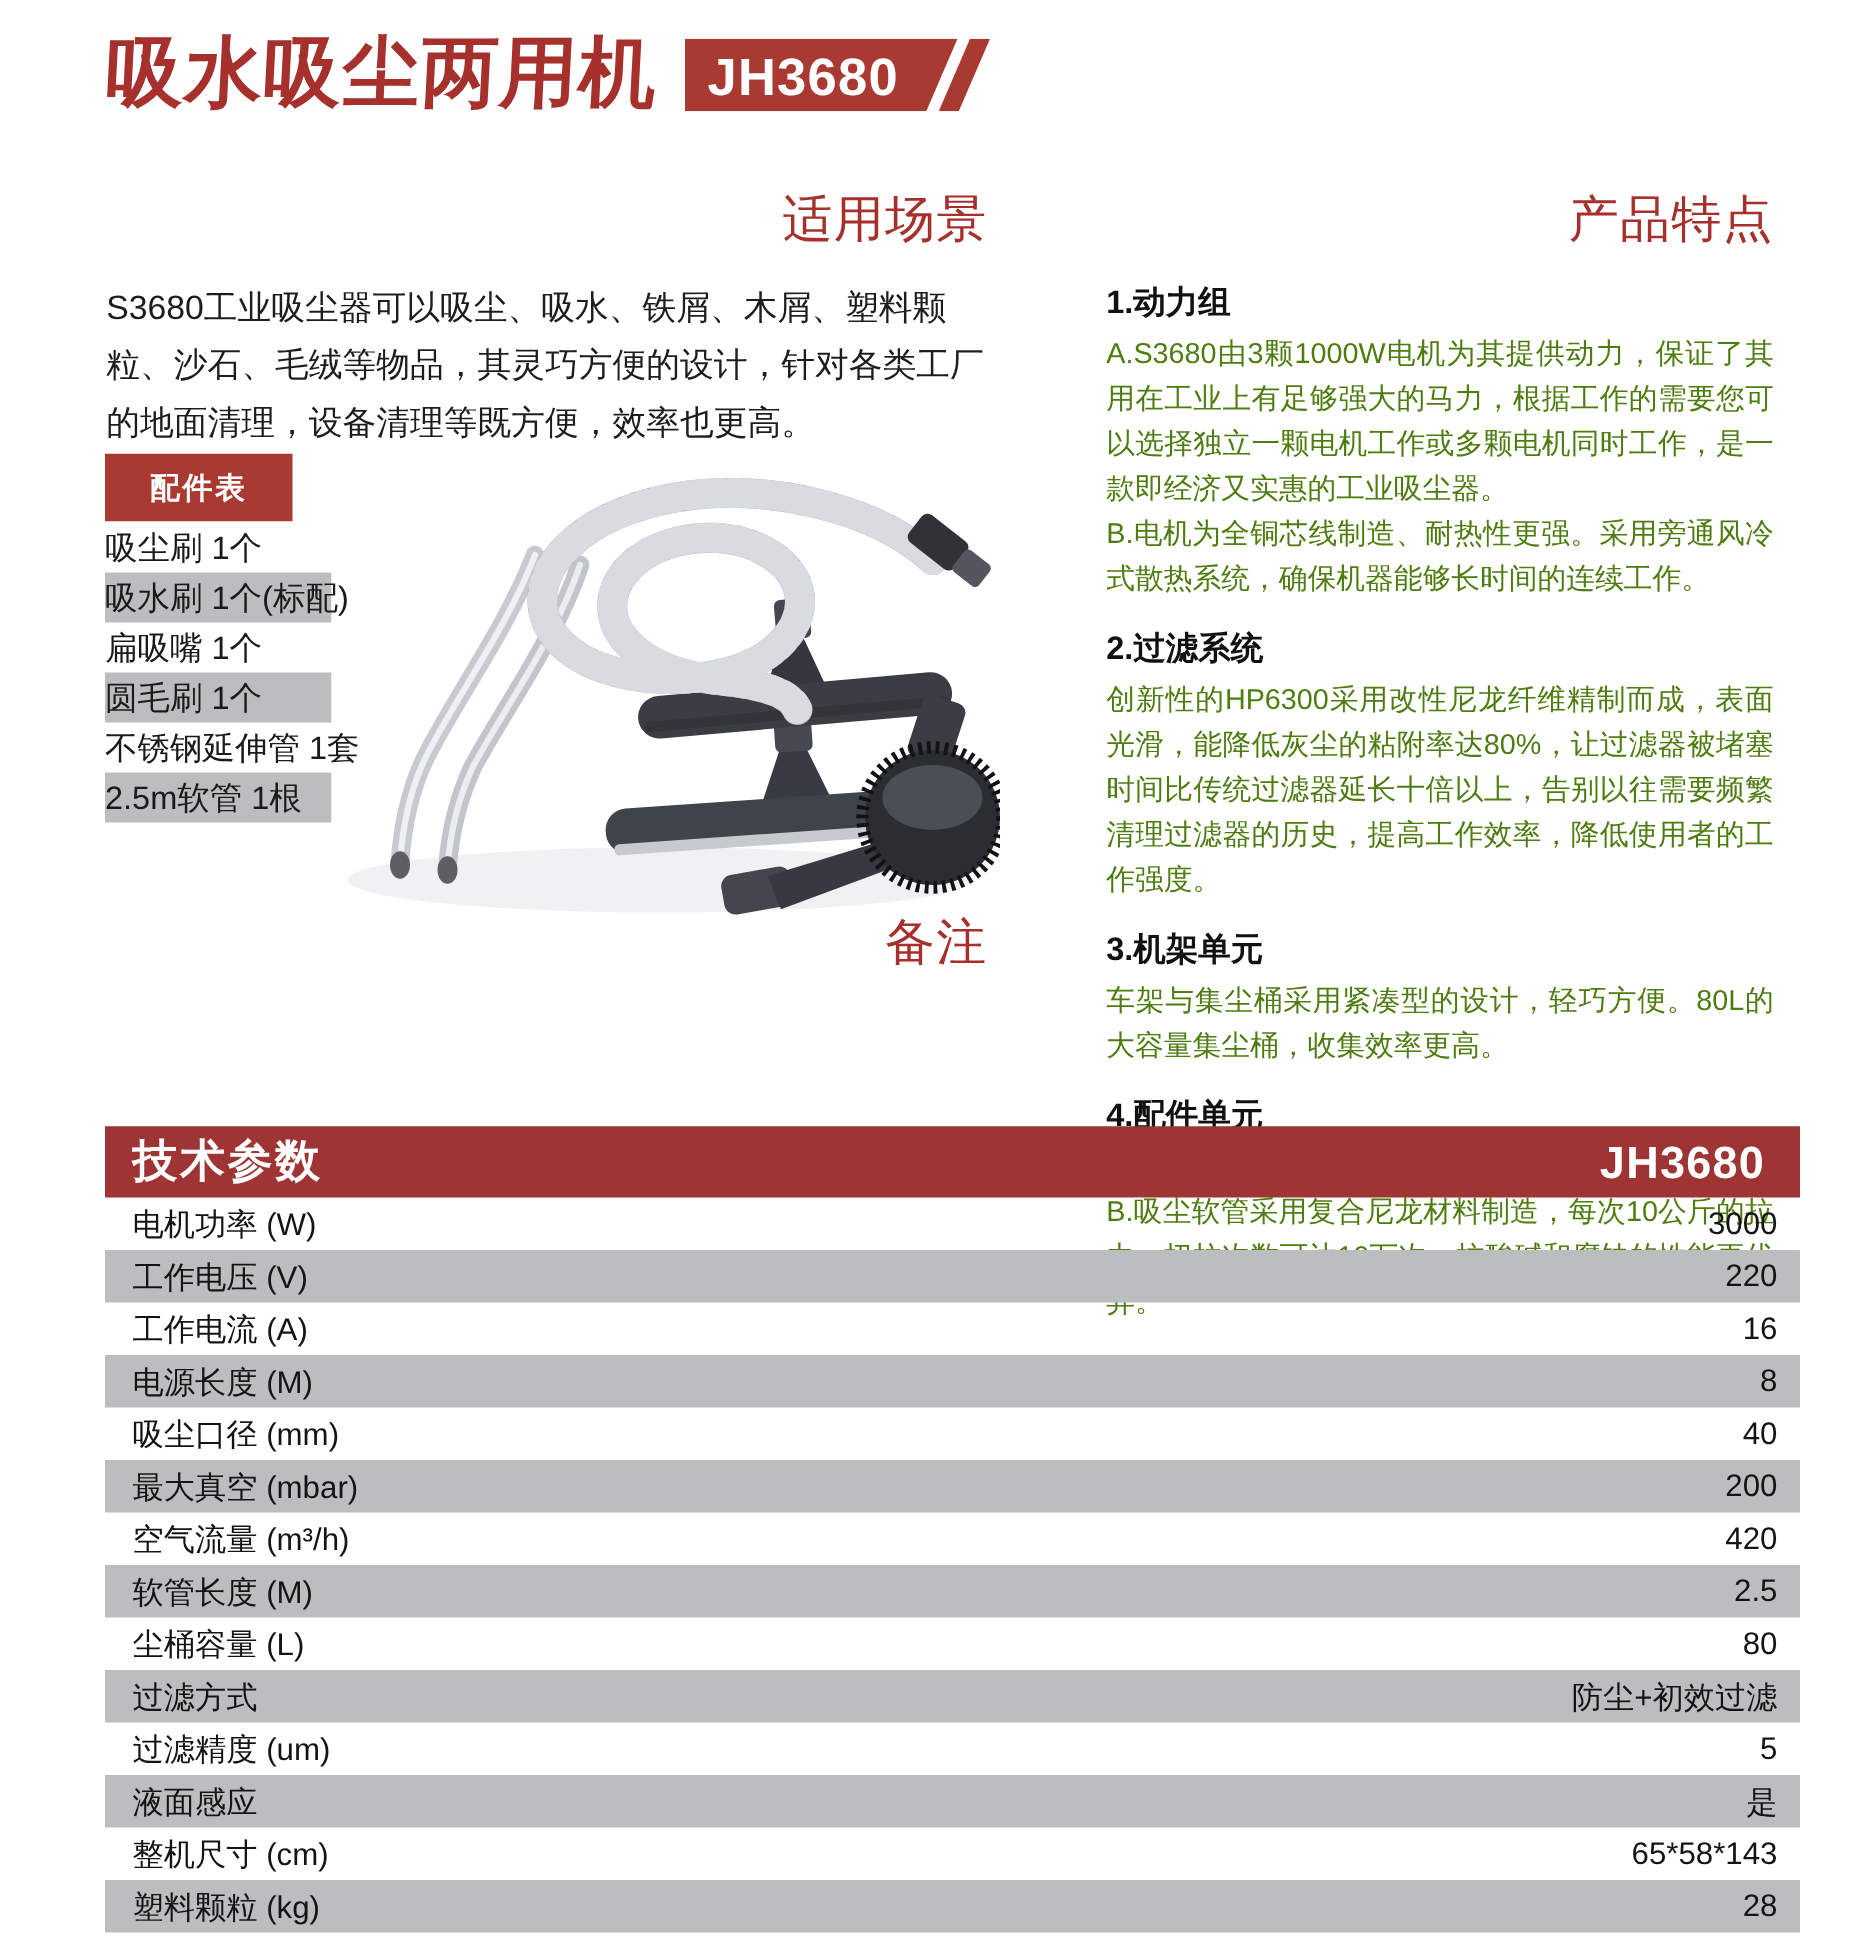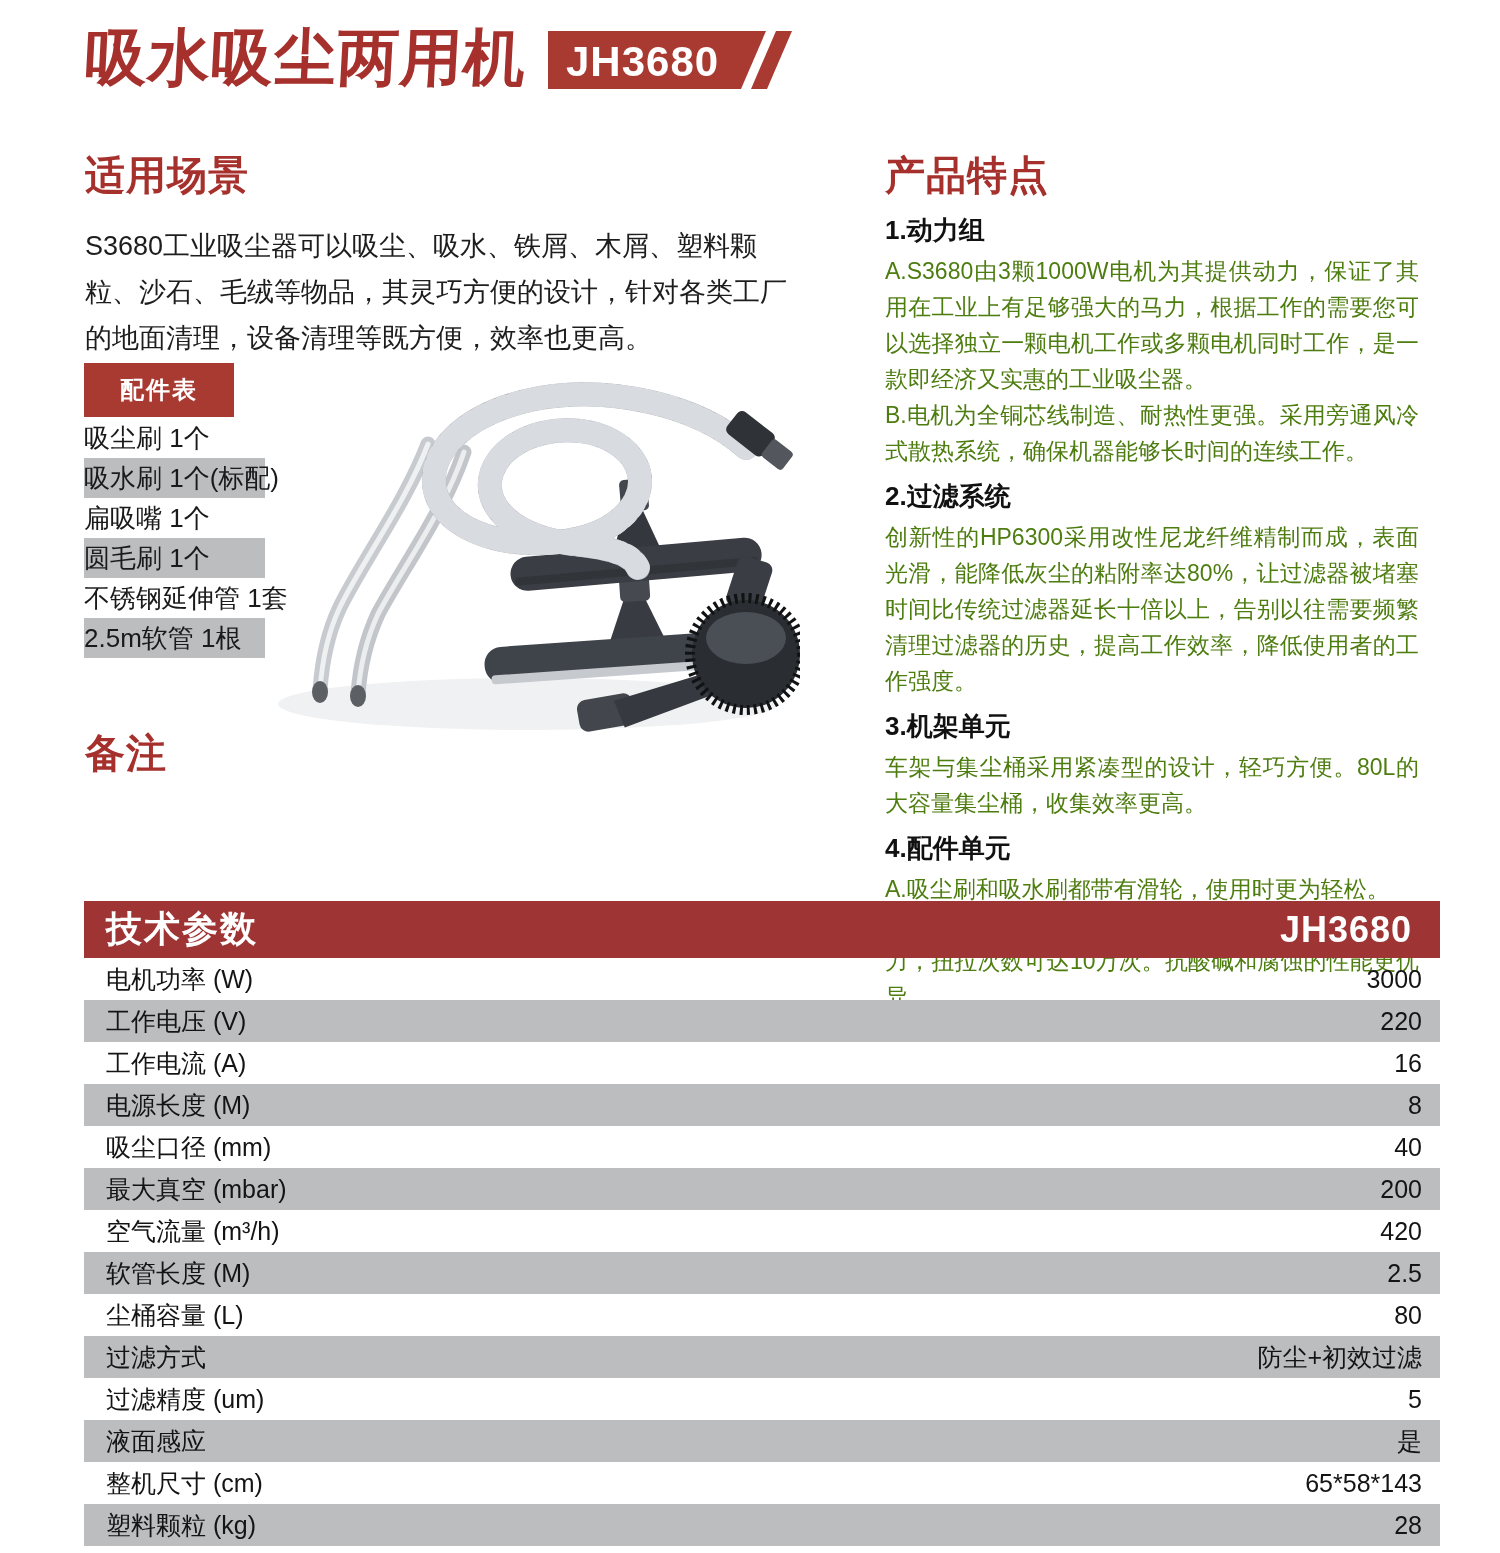"适用场景" .sec-heading { font-weight: bold -> normal; text-align: none -> right }
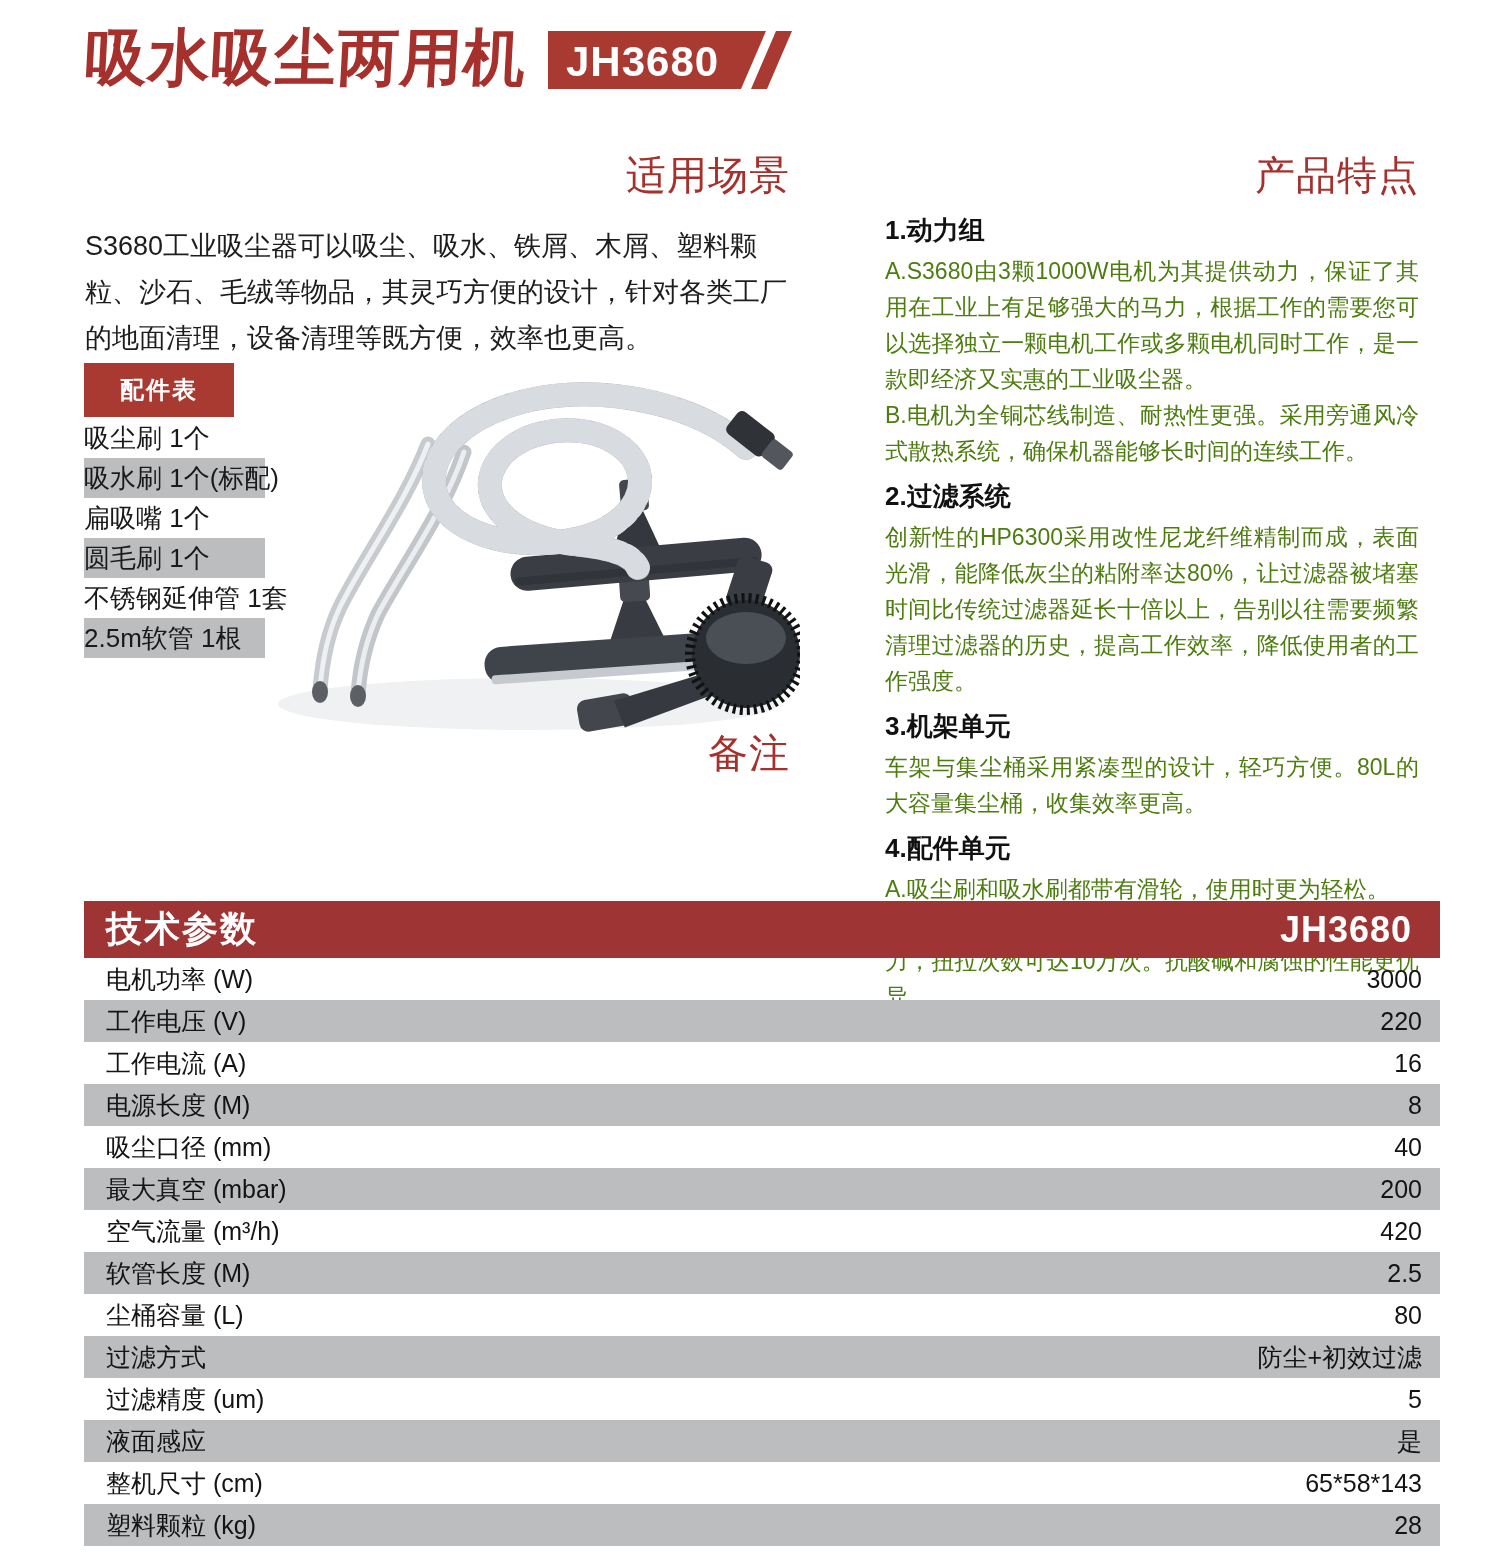"1.动力组" .feat-title { margin-top: 10px -> 21px }
